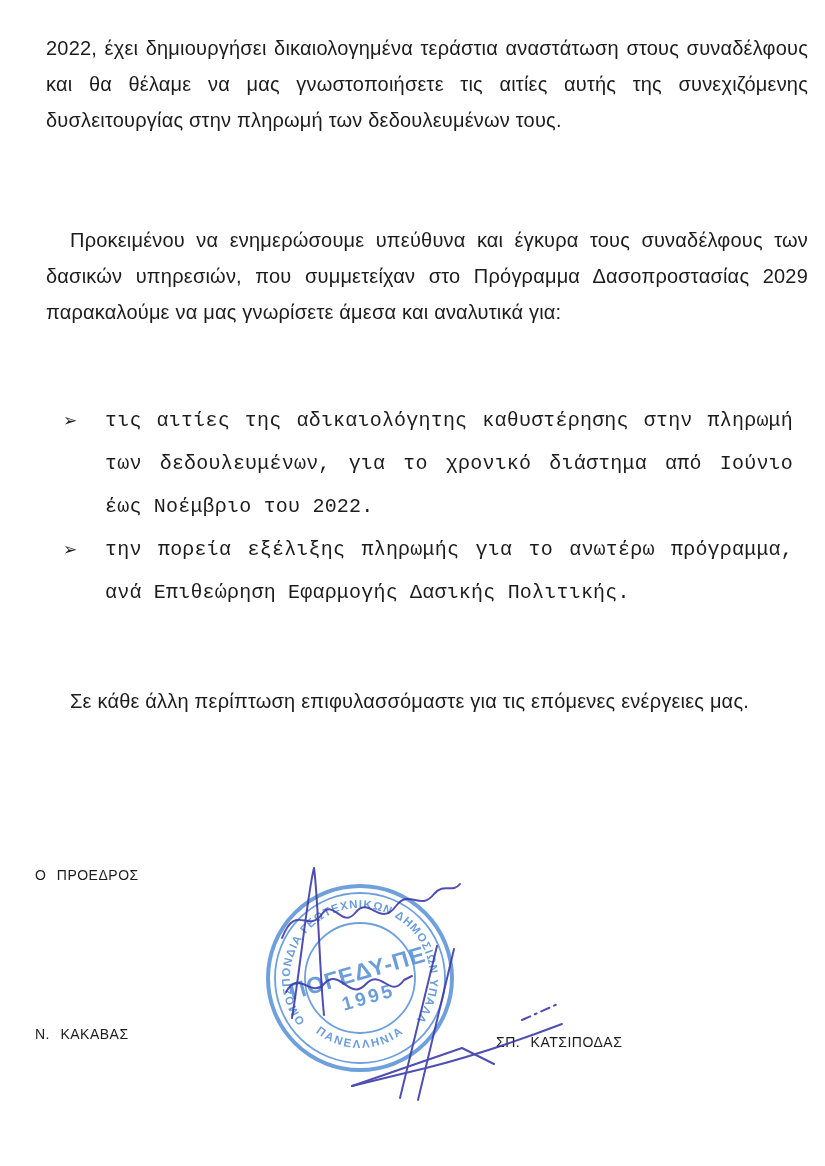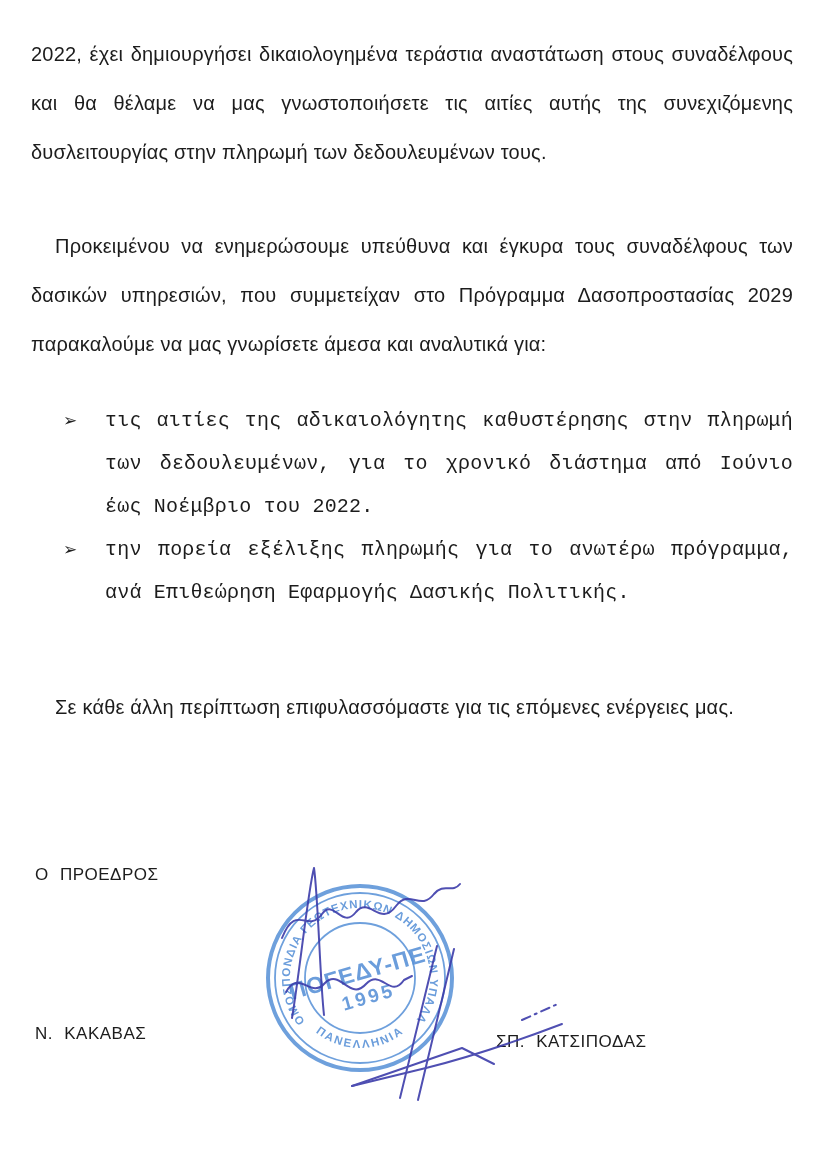"2022, έχει δημιουργήσει δικαιολογημένα" .para { left: 31px -> 46px; line-height: 49px -> 36px }
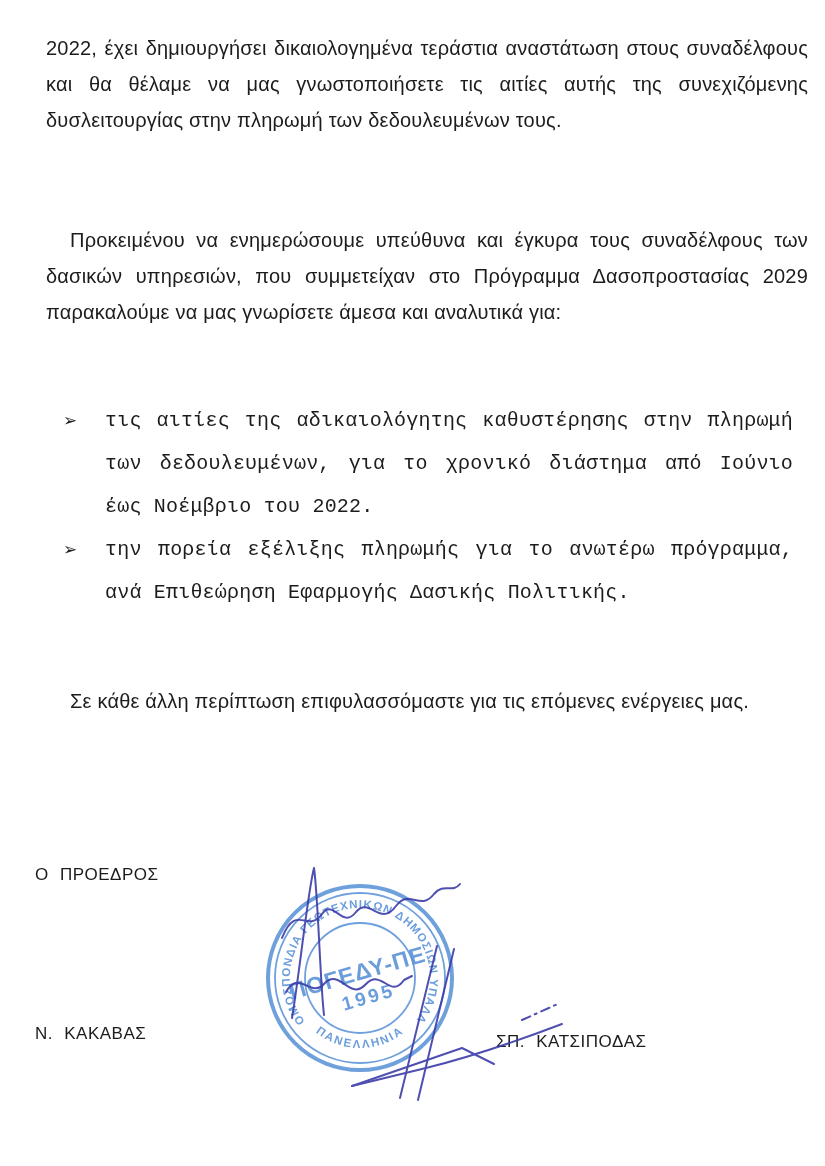"Ο ΠΡΟΕΔΡΟΣ" .sig-label { font-size: 17px -> 14px }
